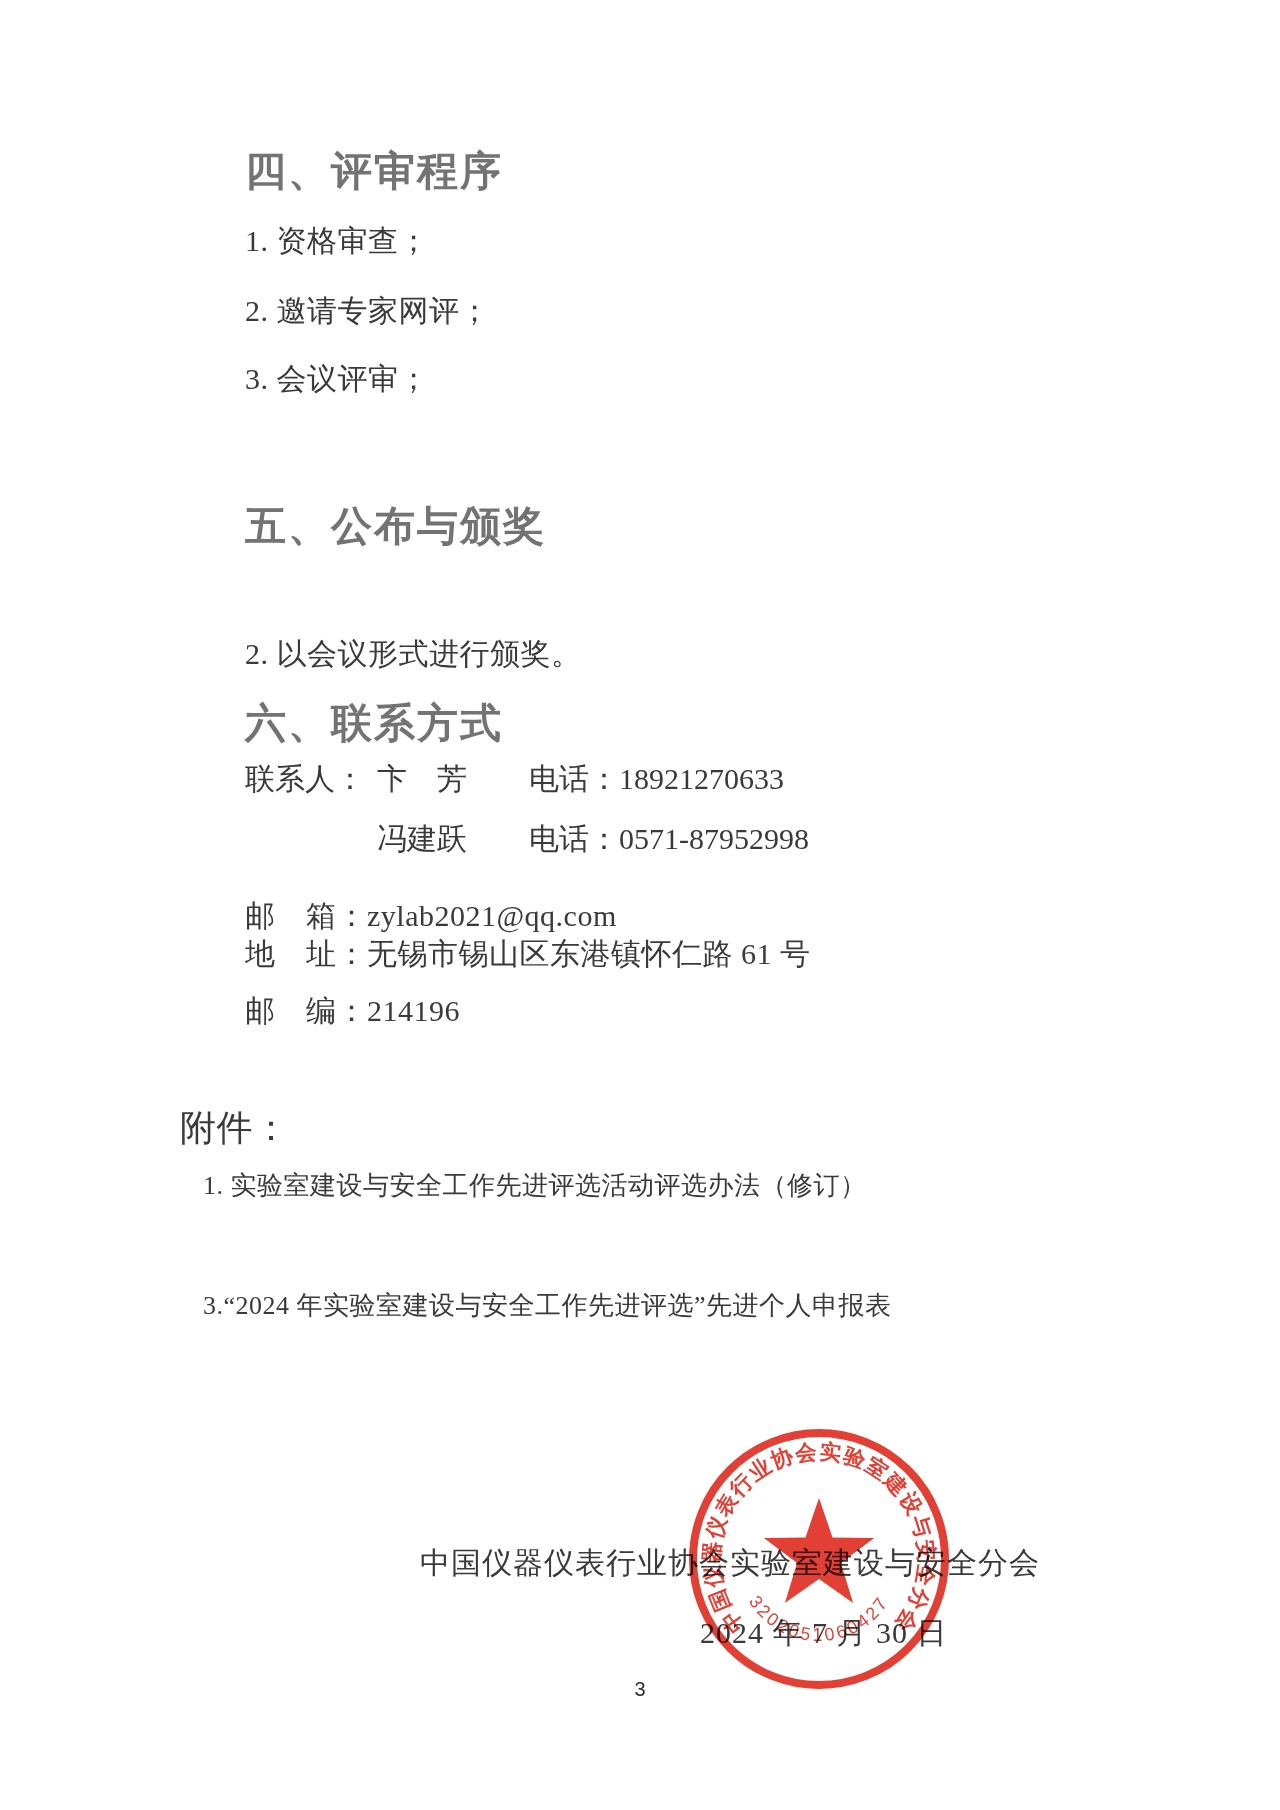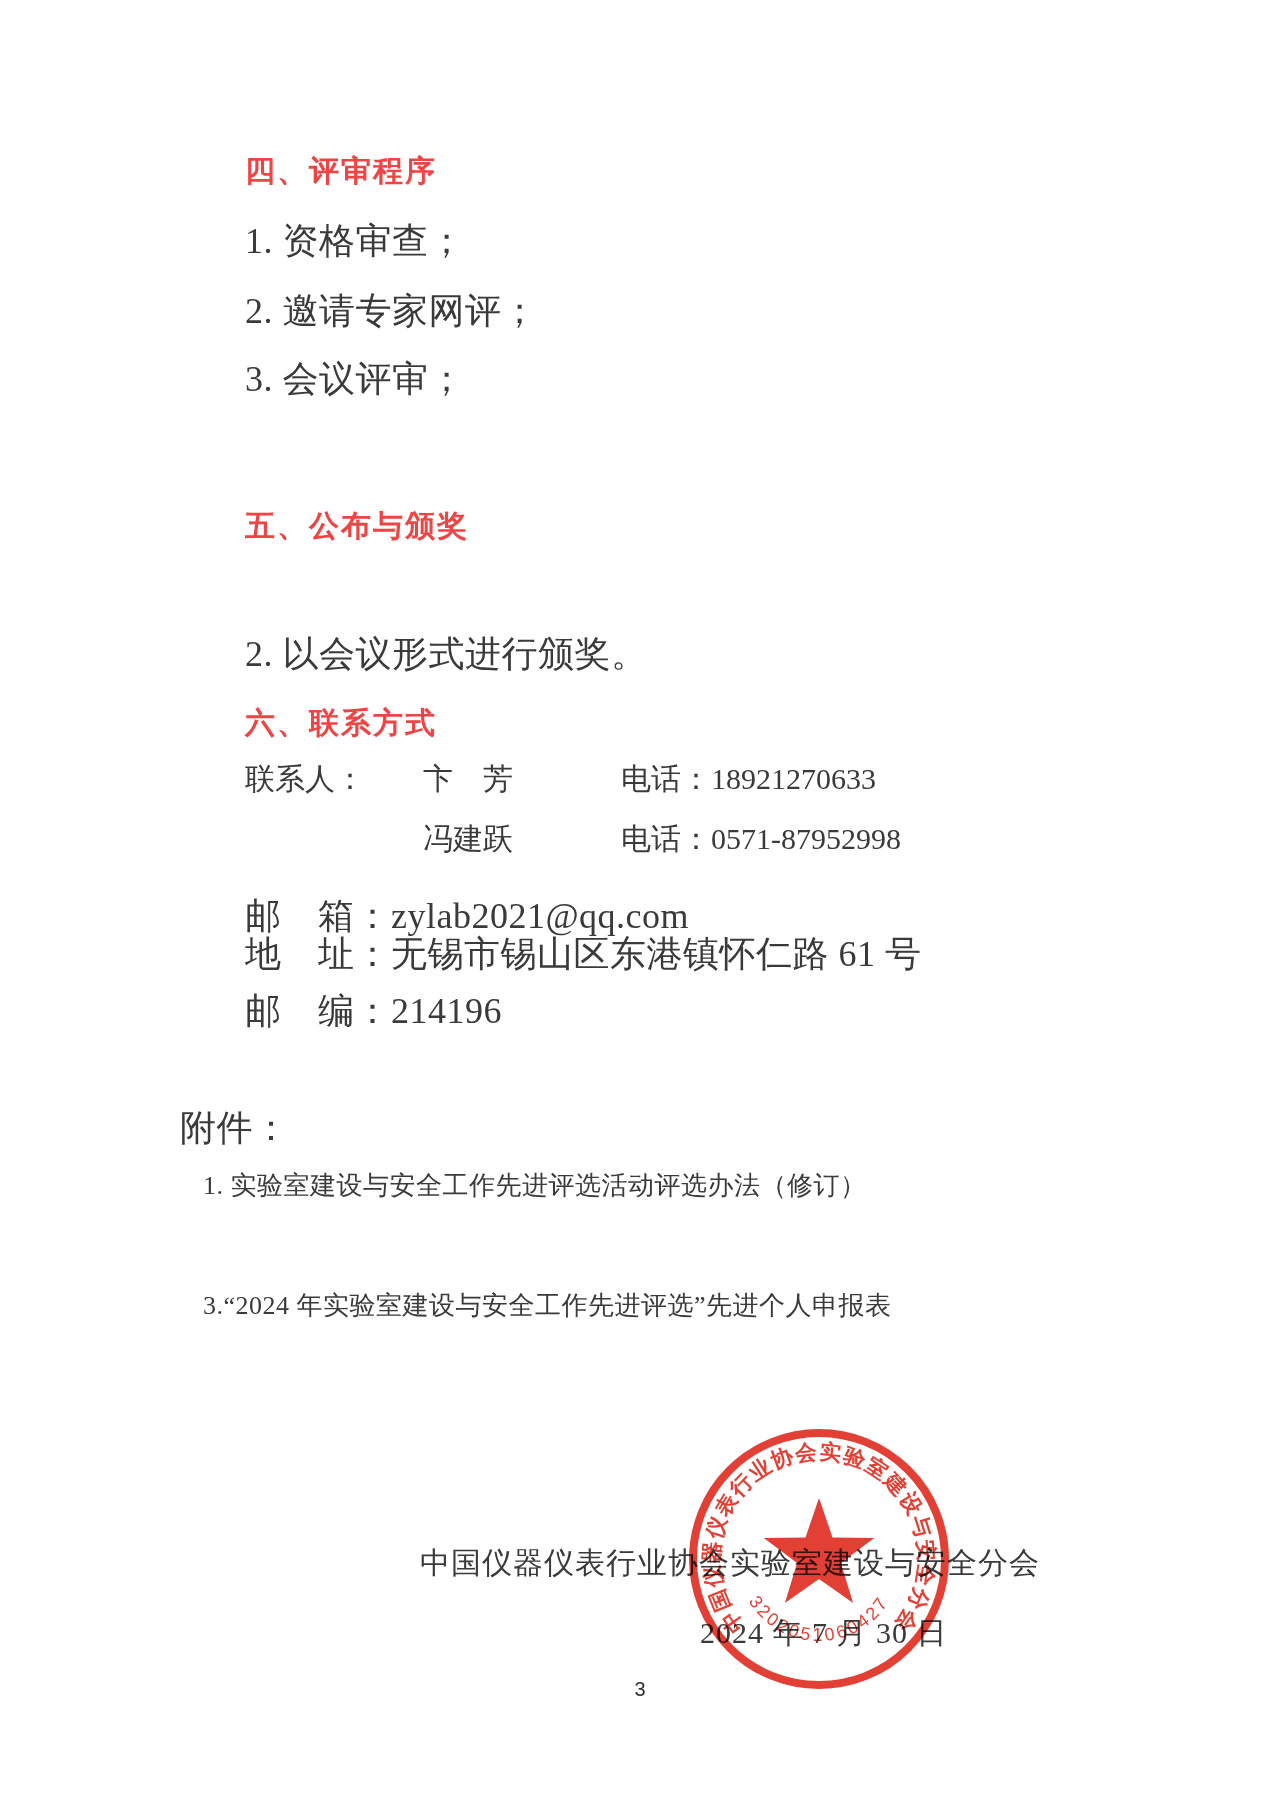"四、评审程序" .heading { color: #ef4444 -> #737373; font-size: 30px -> 41px }
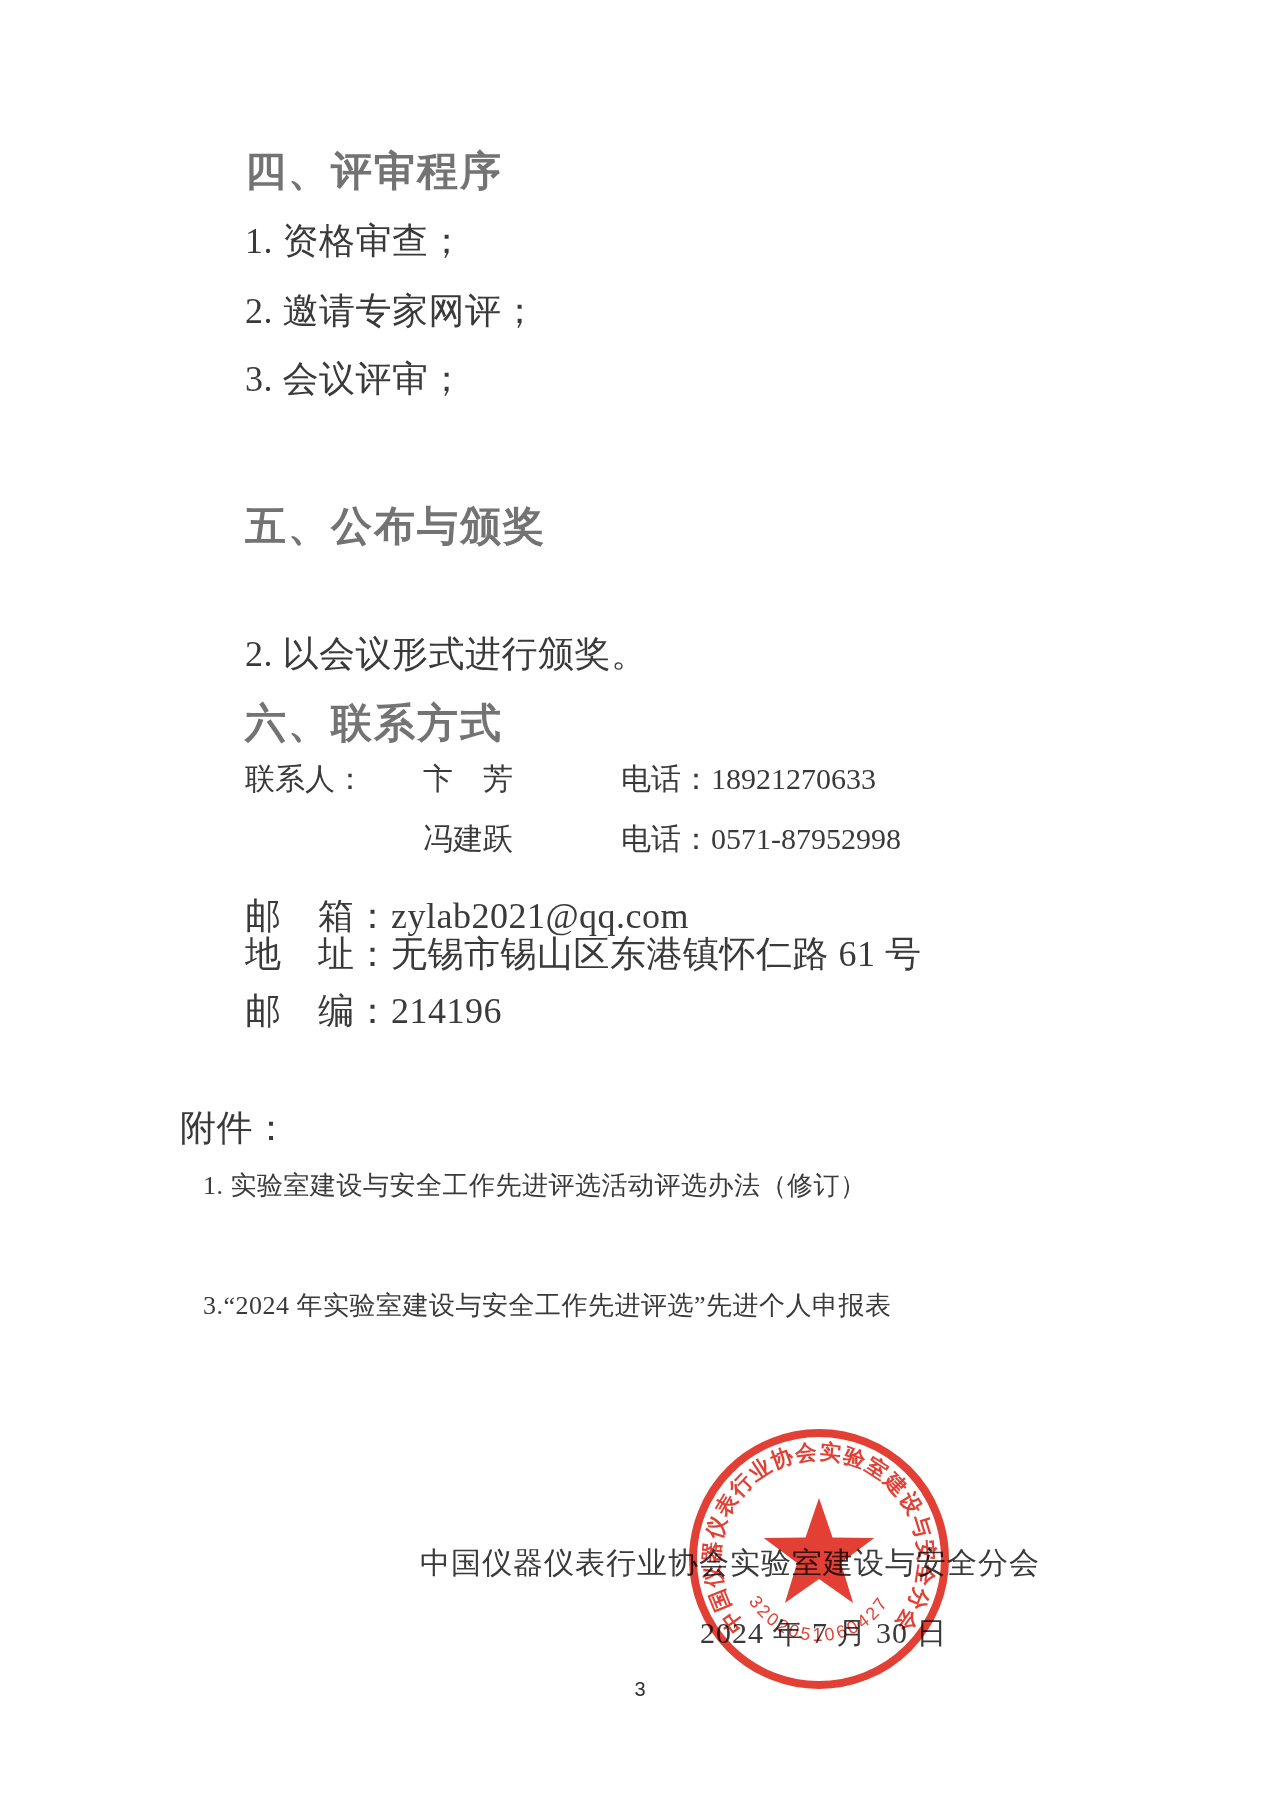"1. 资格审查；" .ln { font-size: 36px -> 30px }
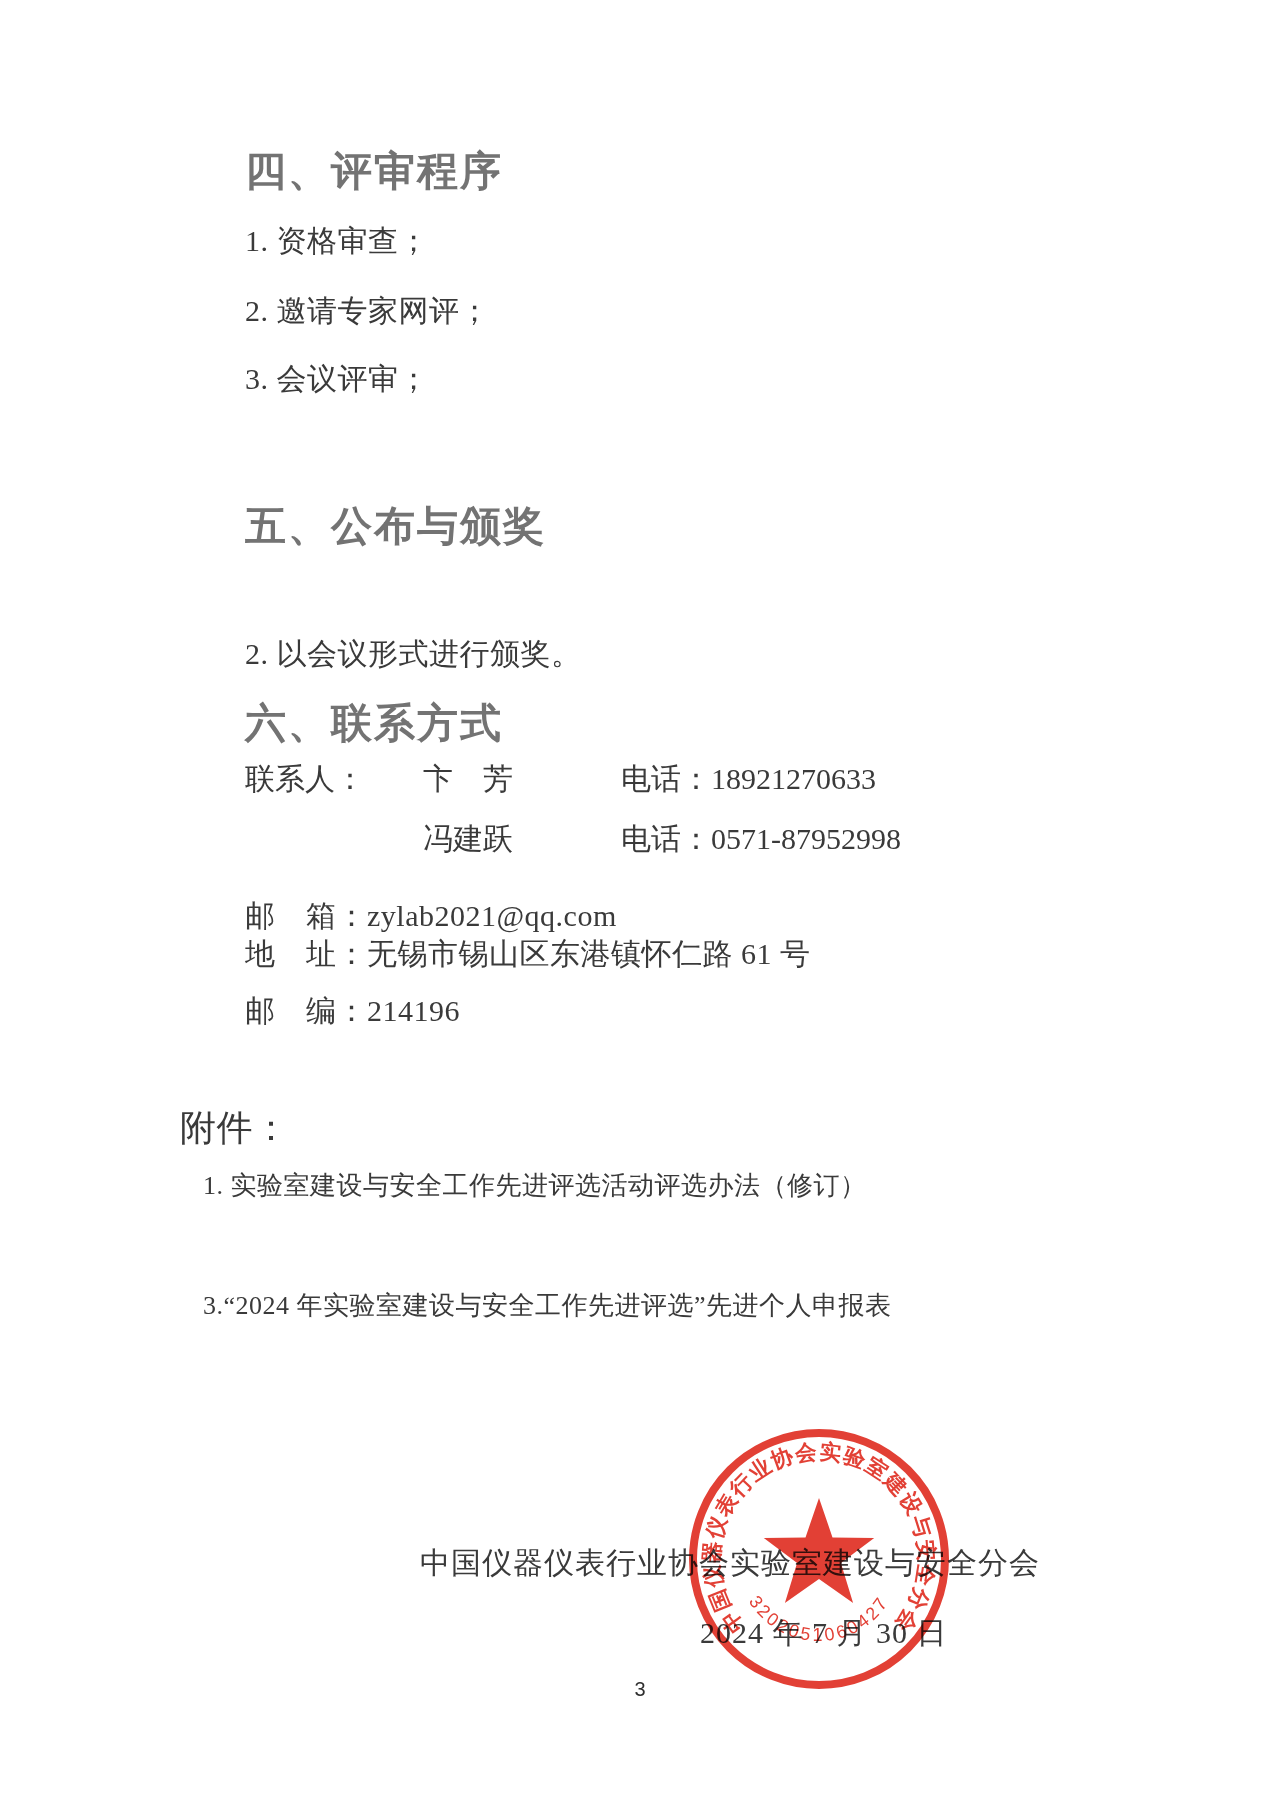"联系人：" .crow { gap: 46px -> none }
